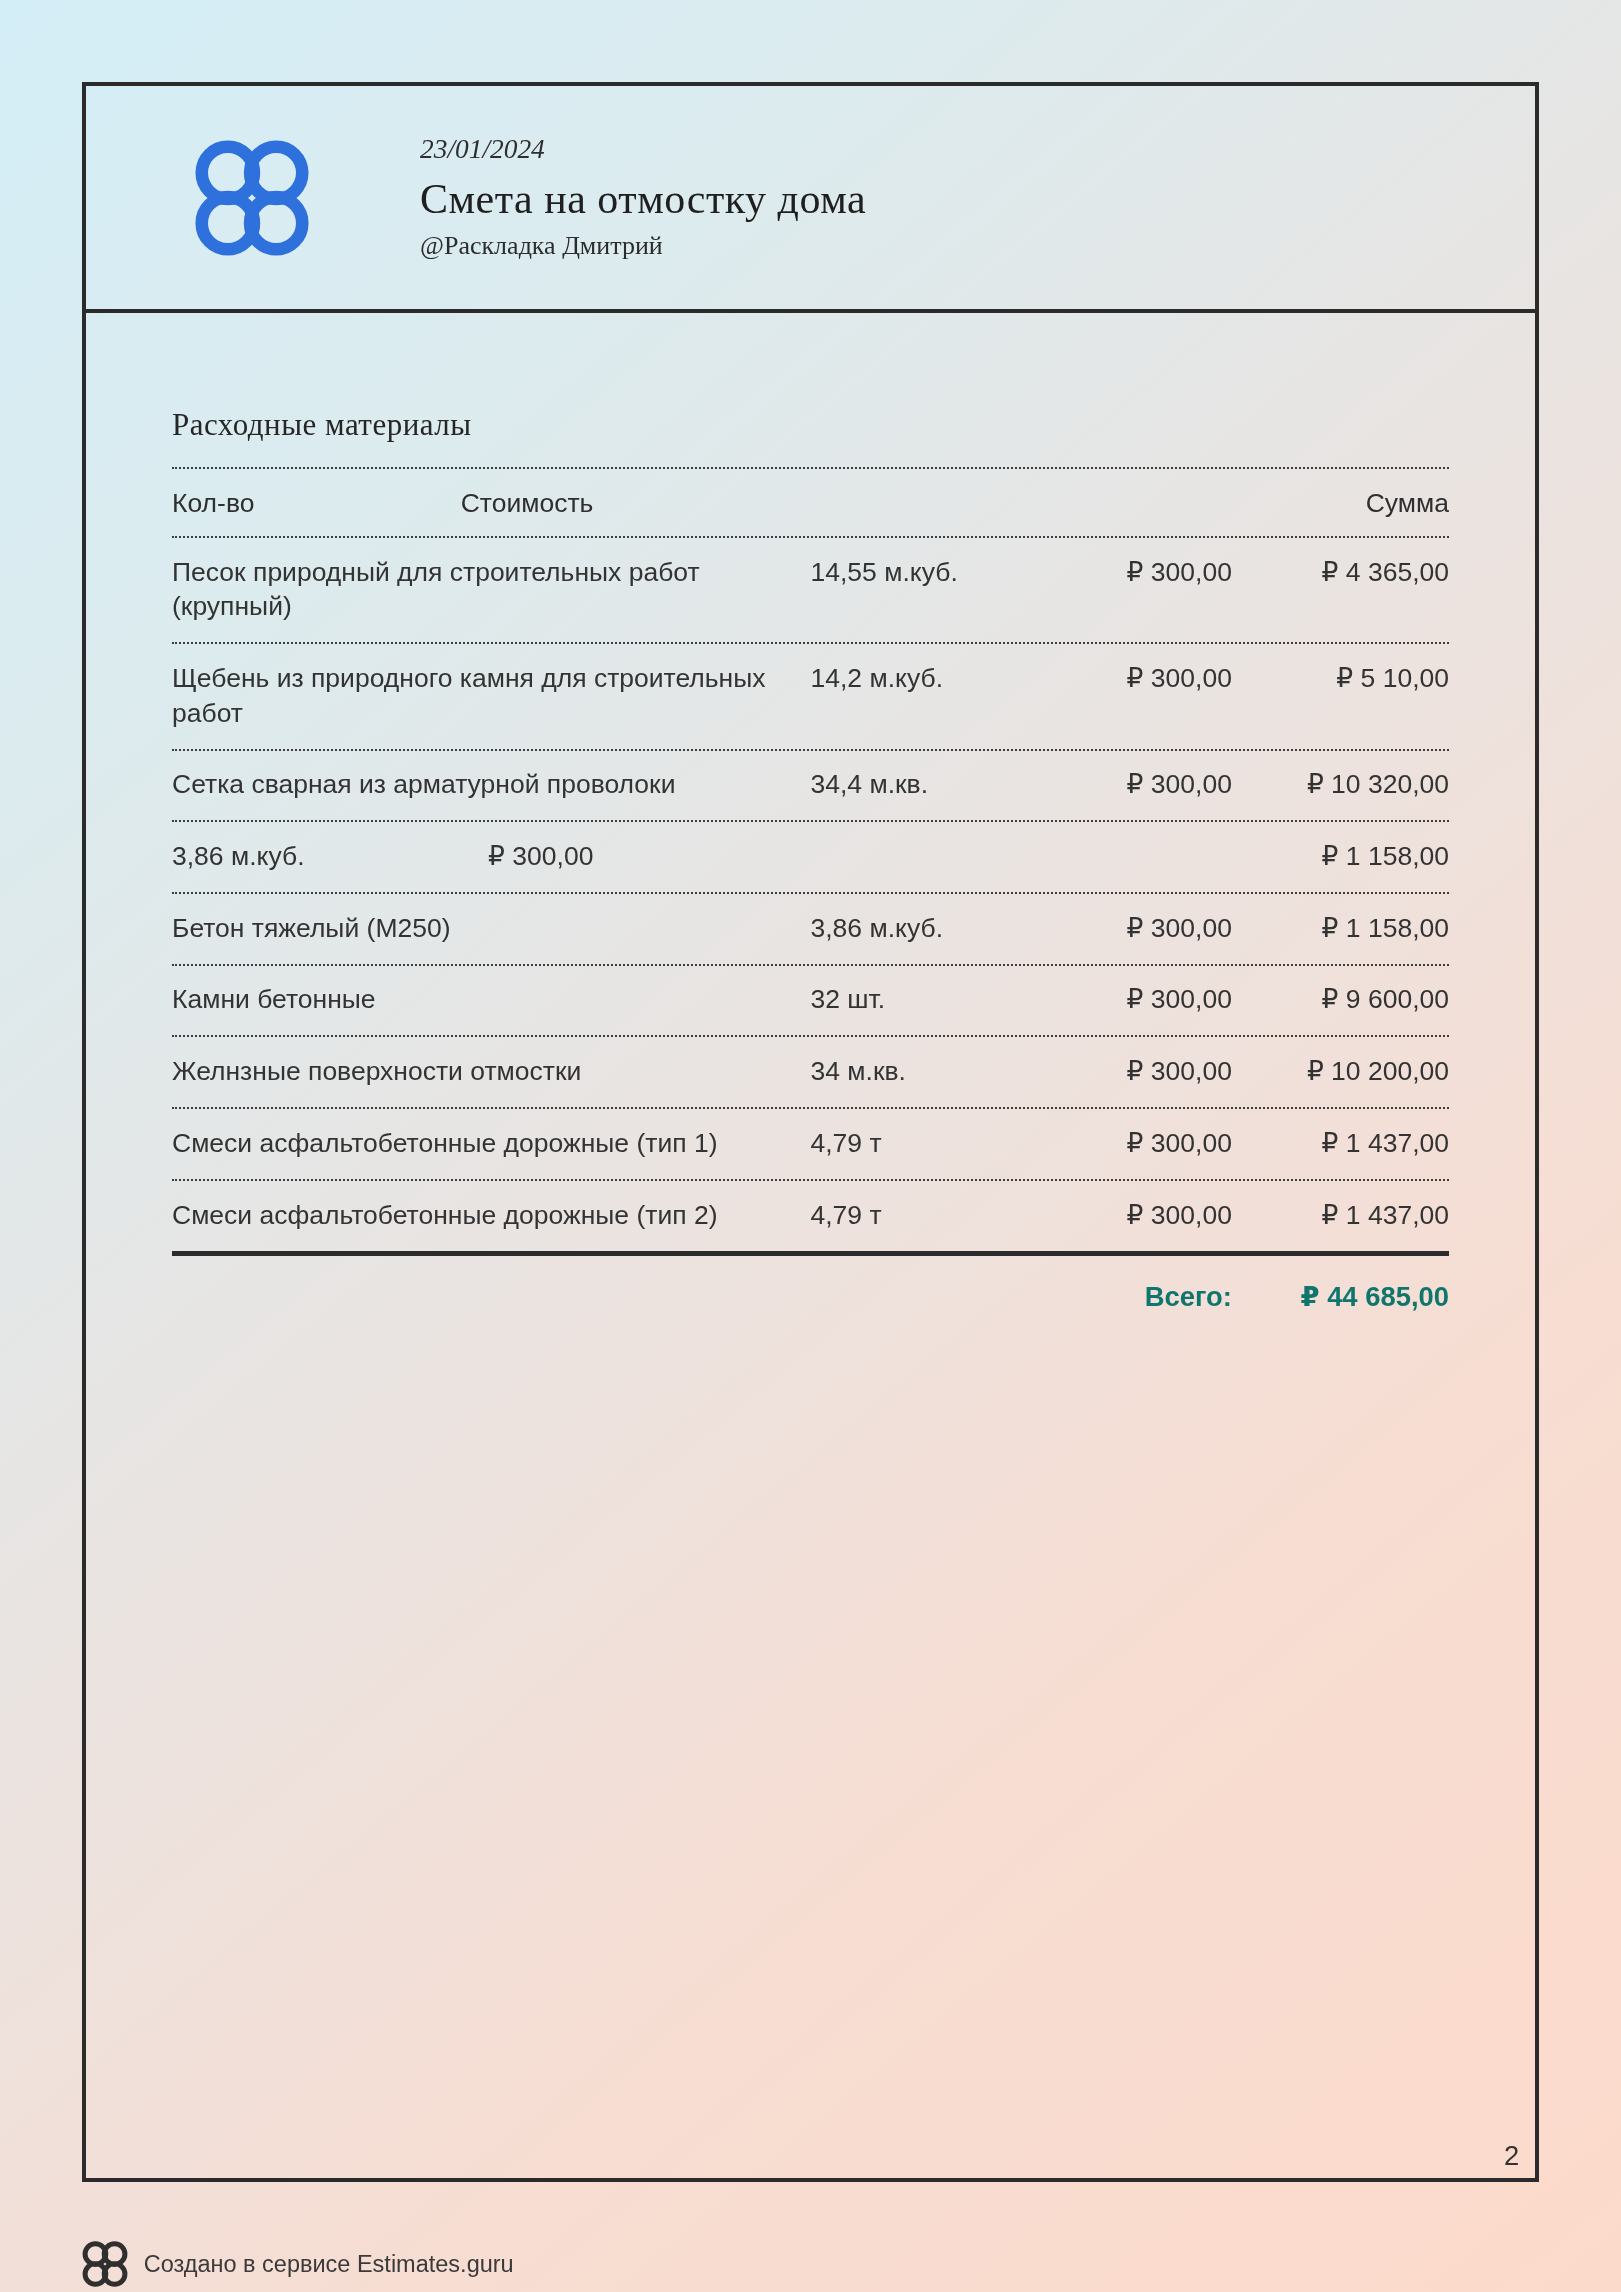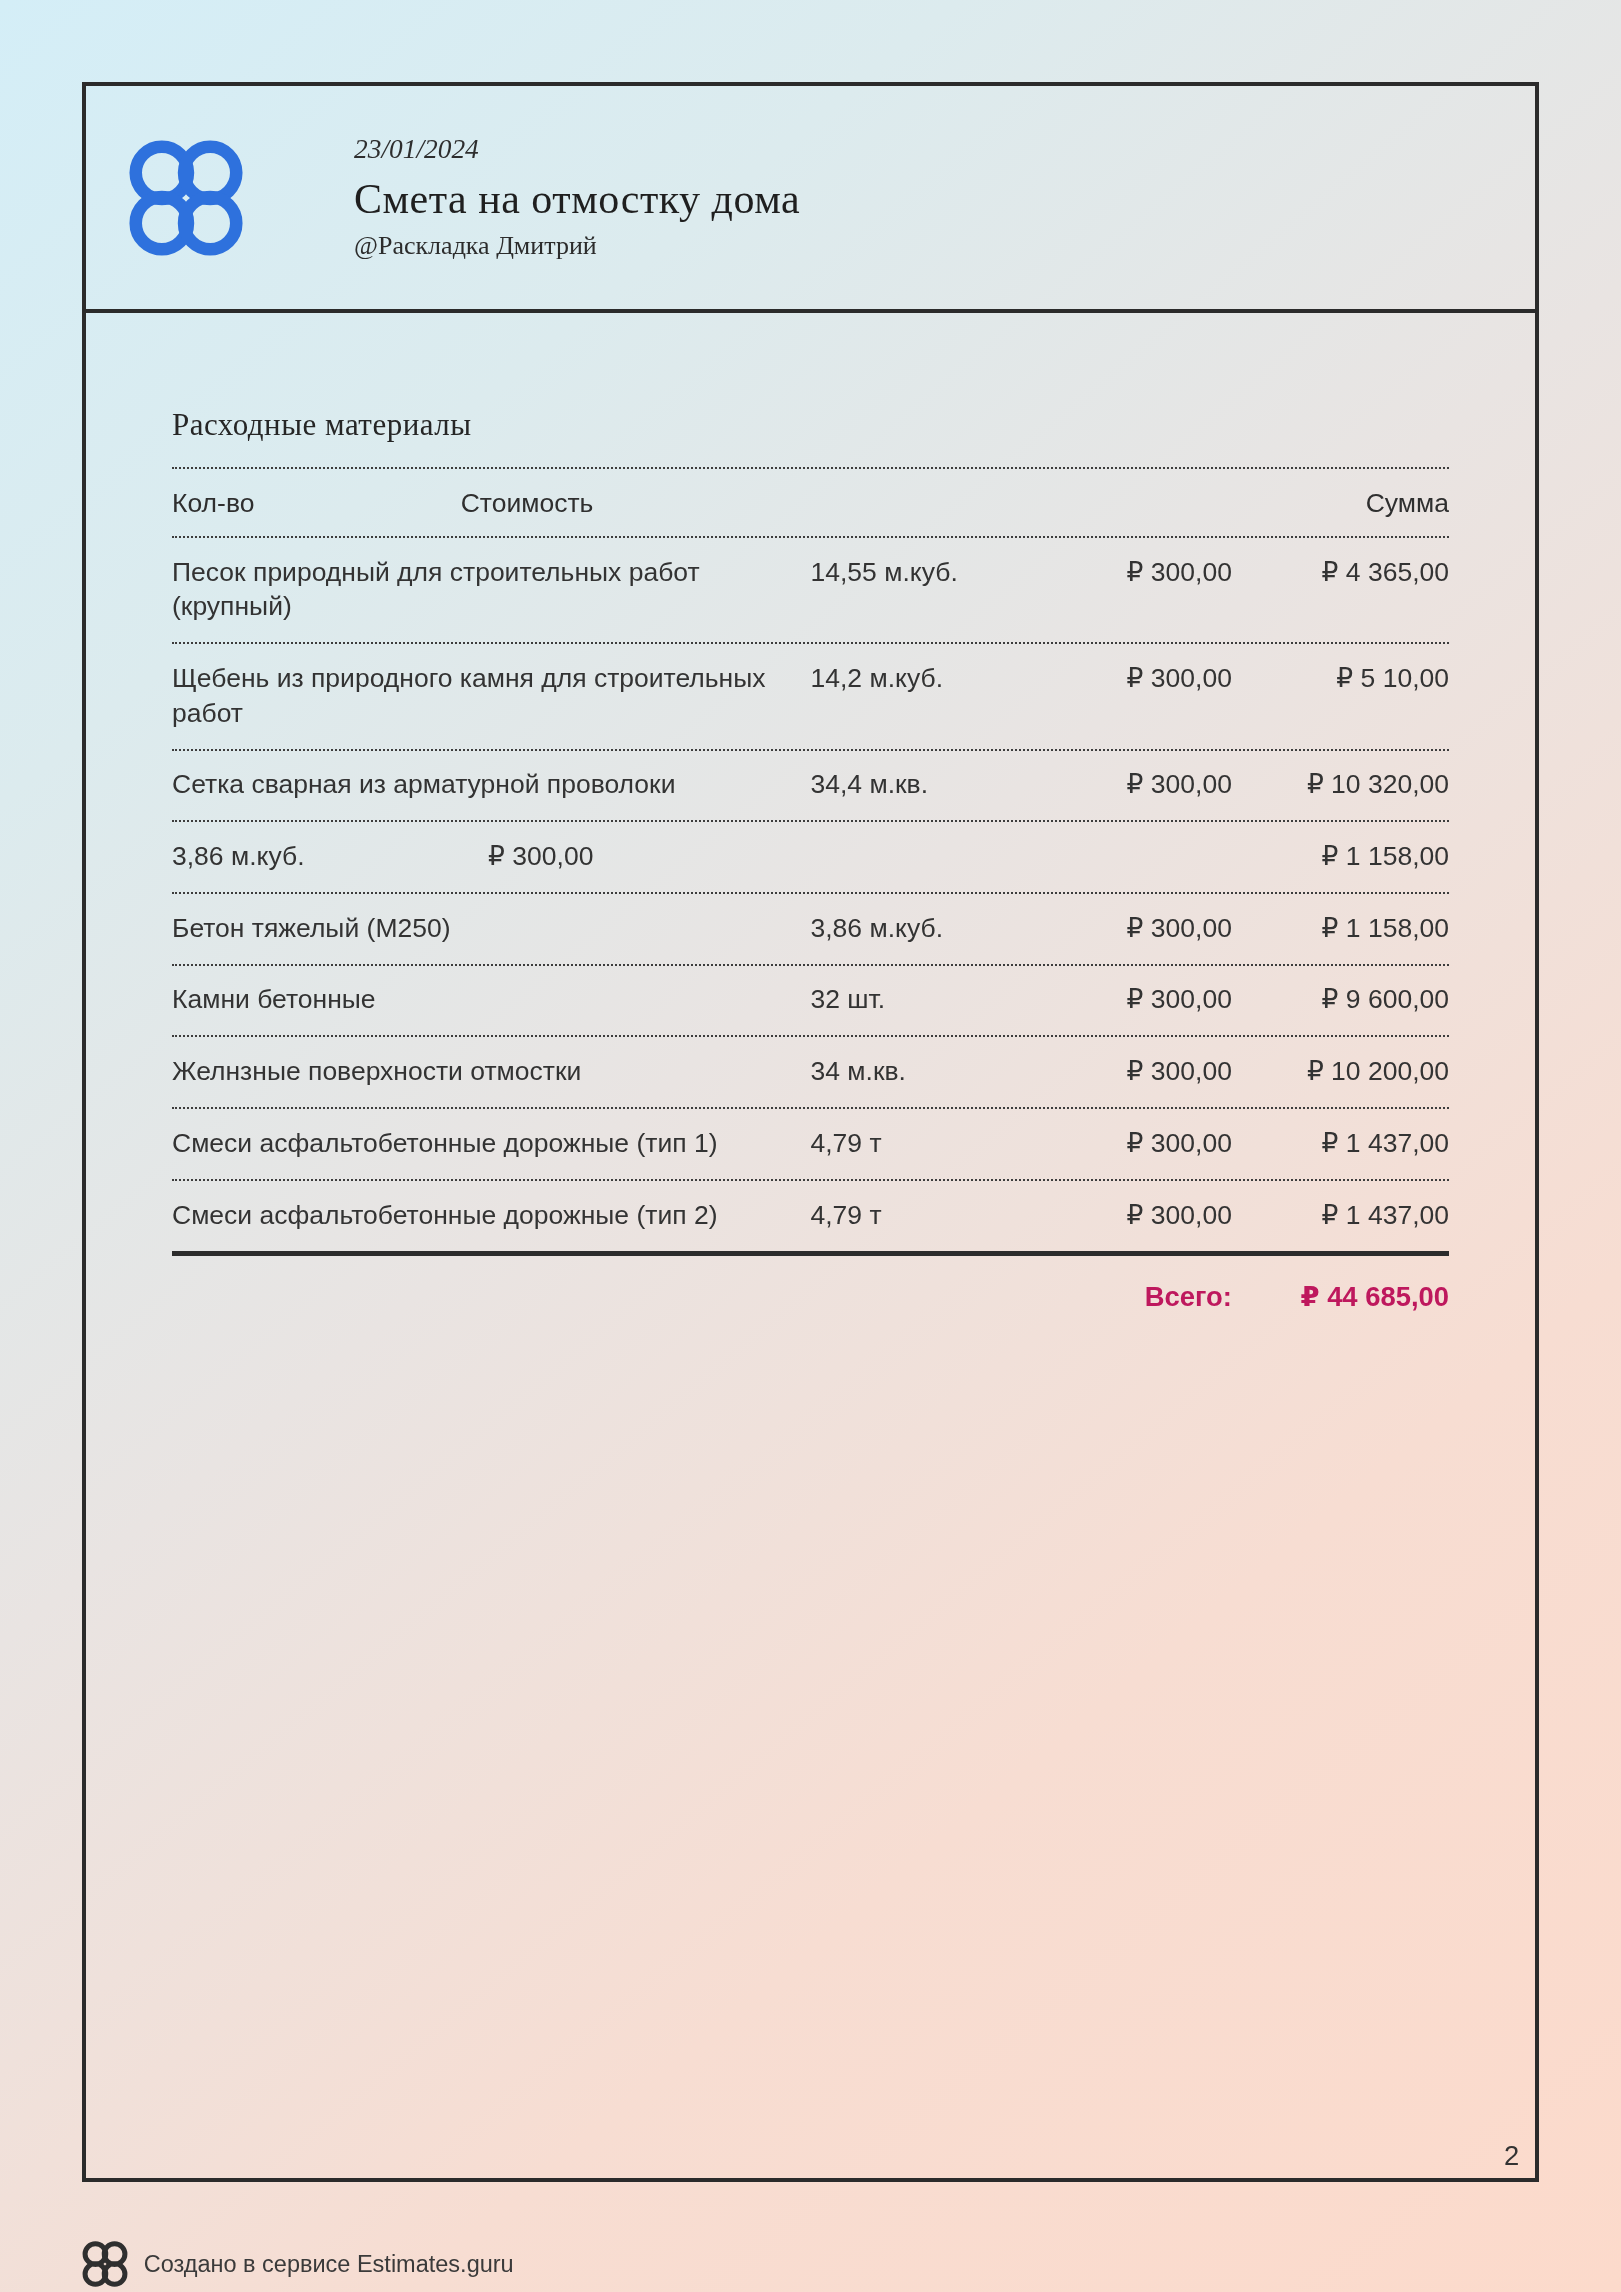"23/01/2024" .frame-header { padding-left: 42px -> 108px }
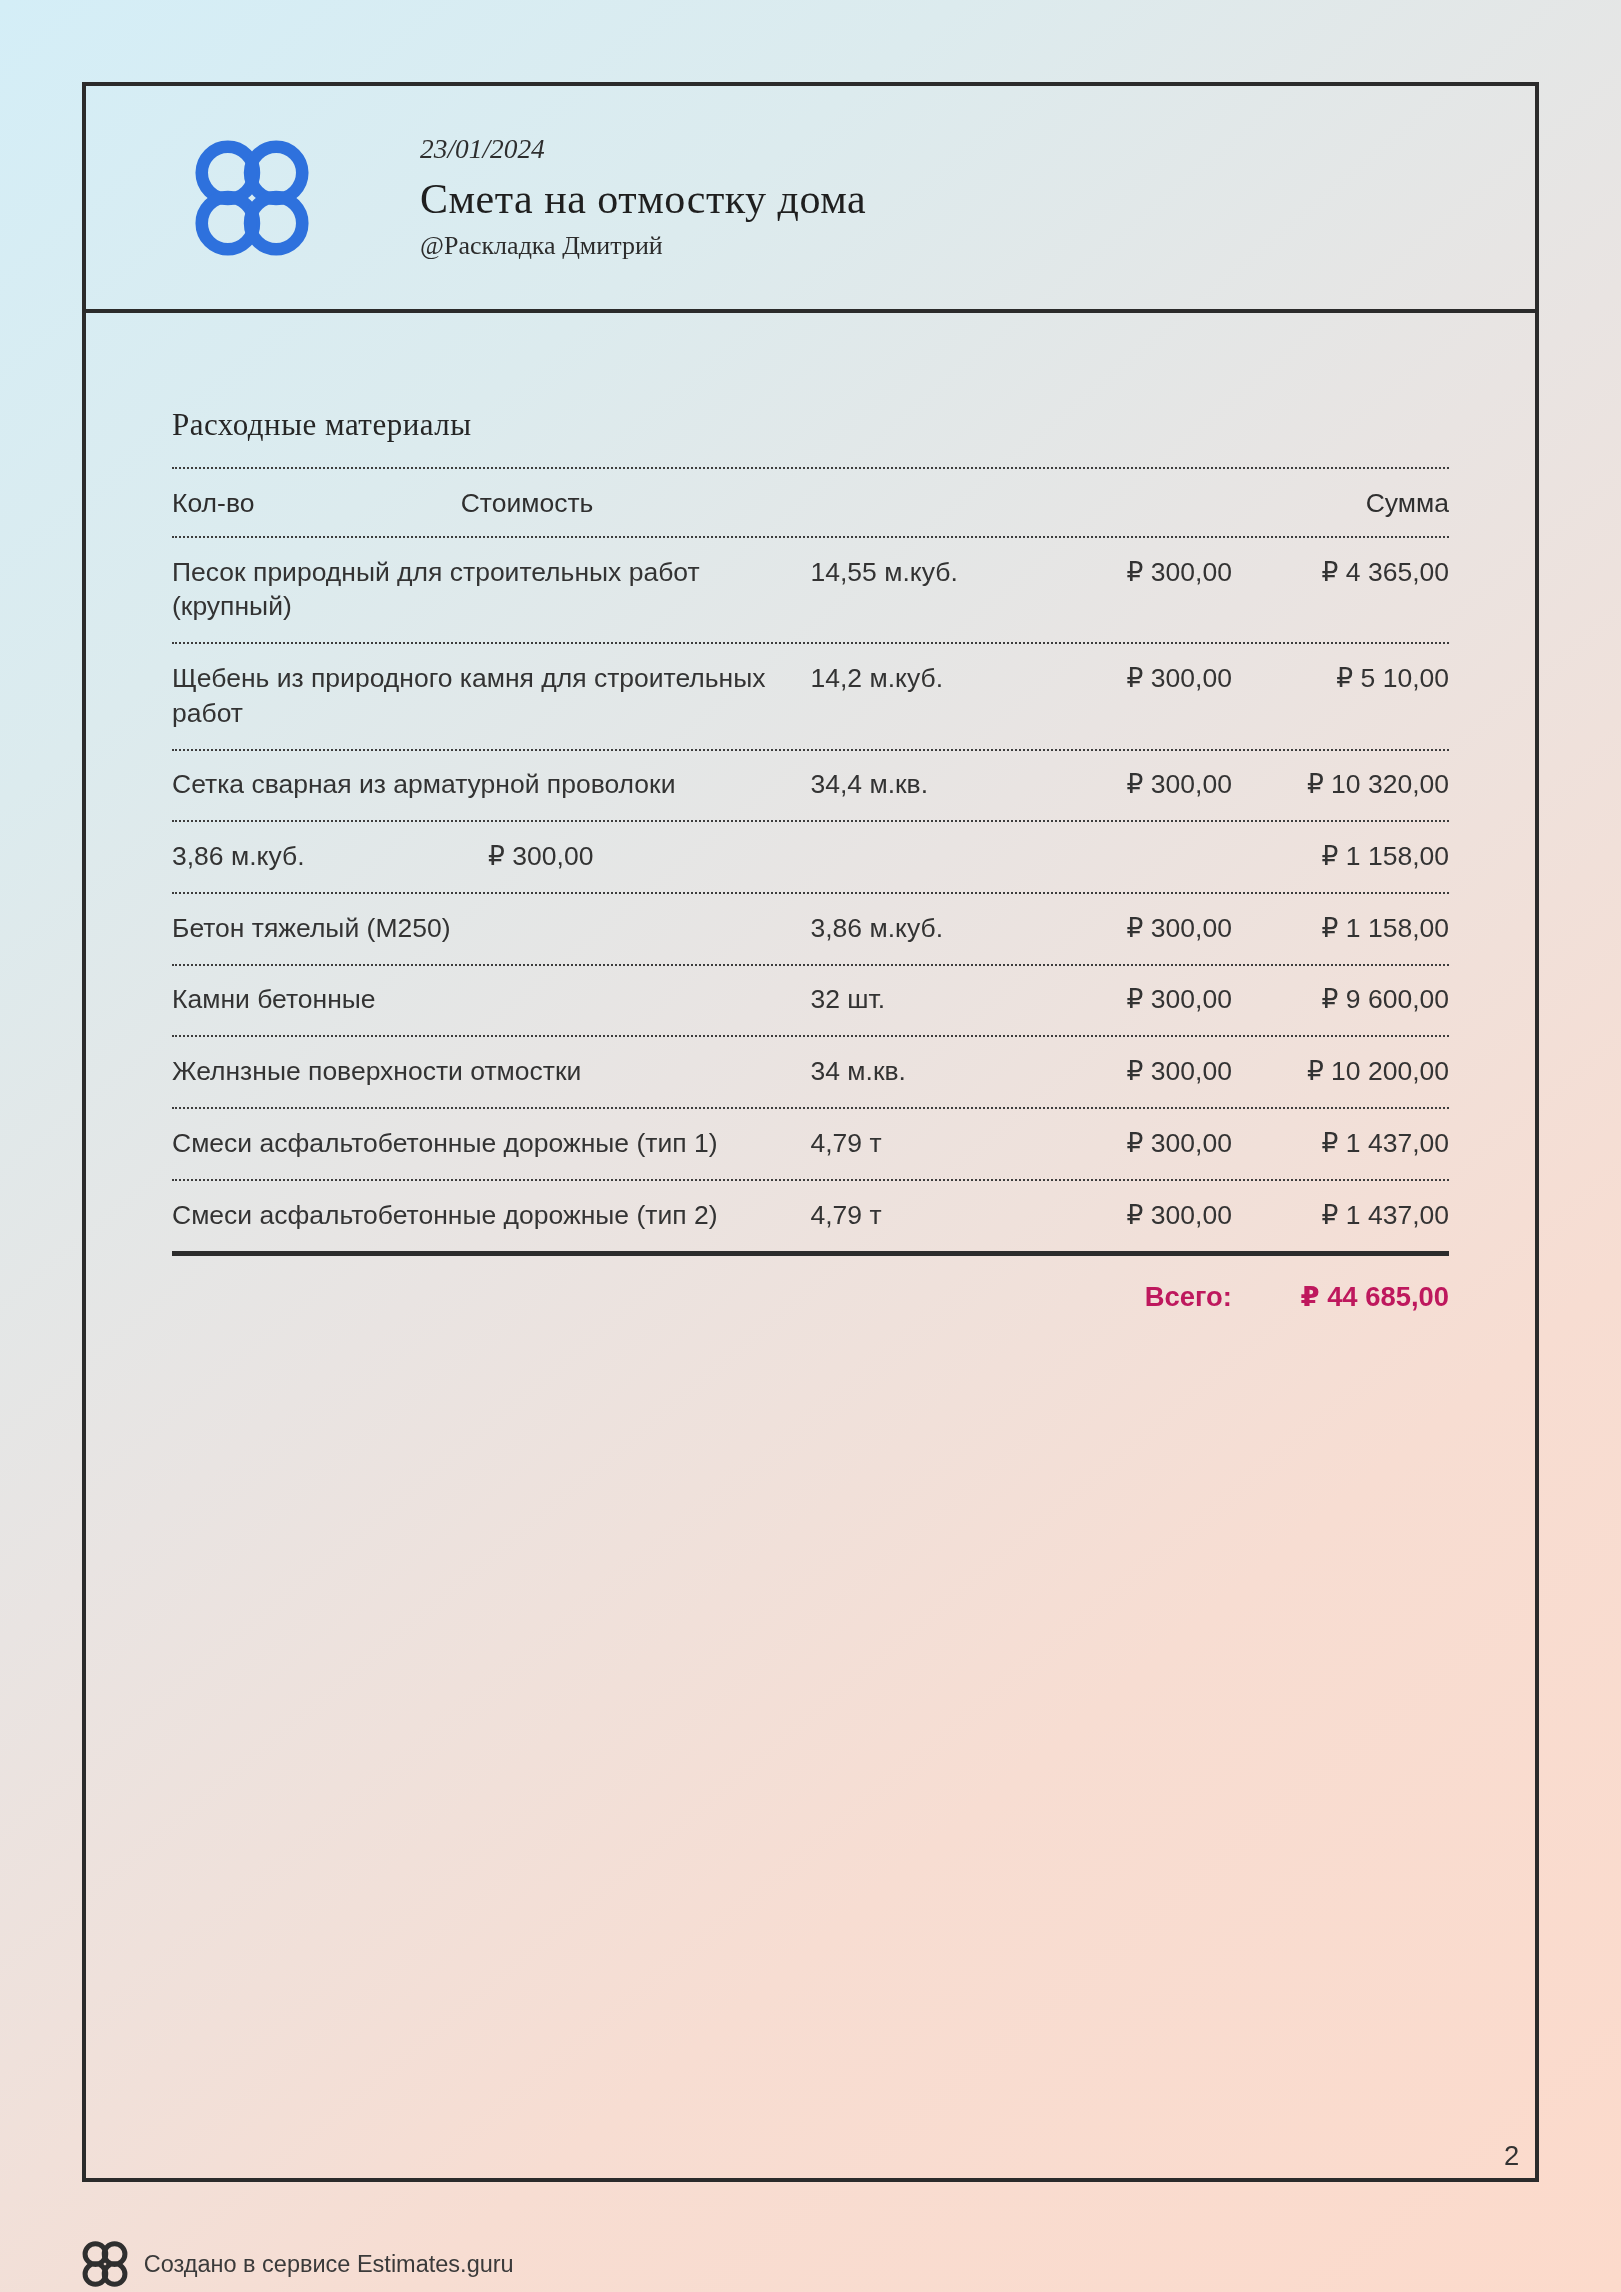"Всего:" .total-row { color: #be185d -> #0f766e }
